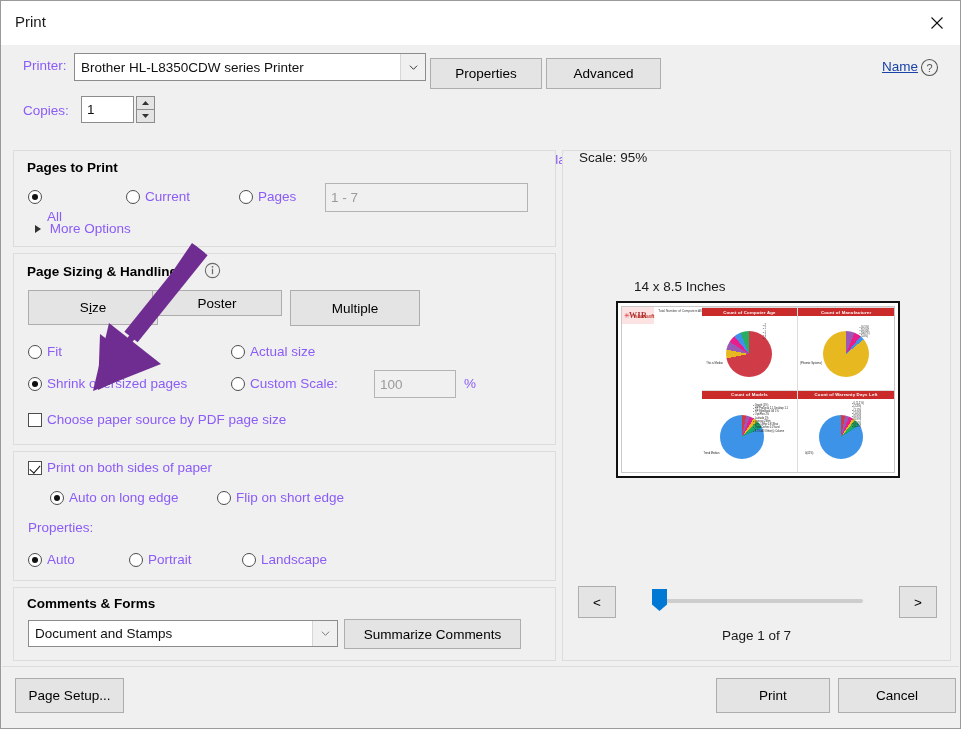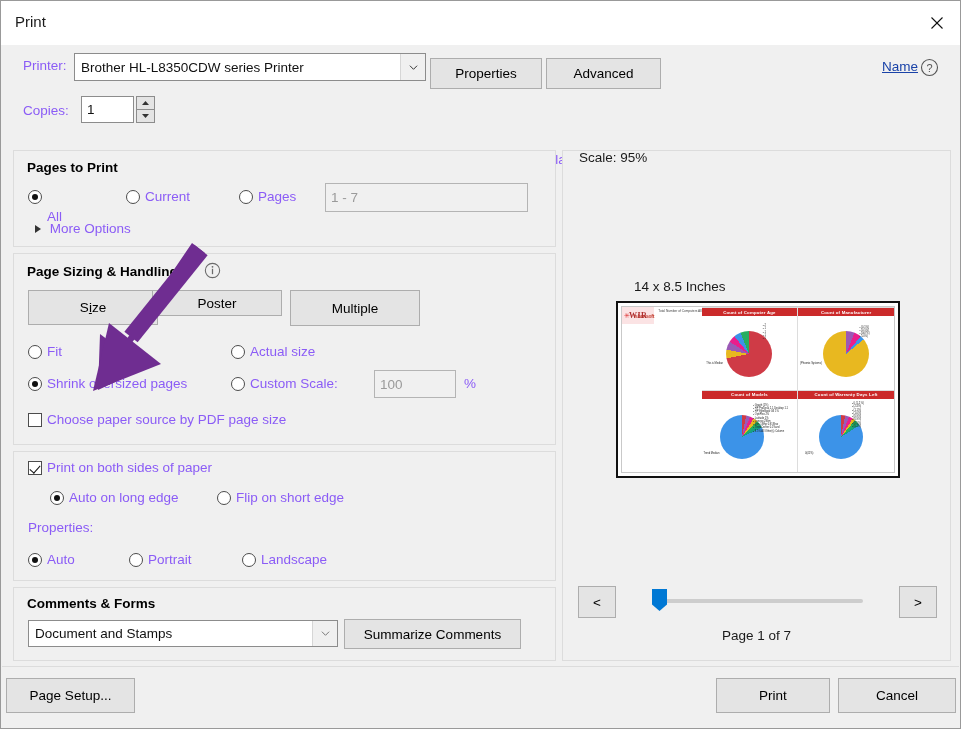"Page Setup..." div.btn { left: 4px -> 13px; width: 129px -> 109px }
